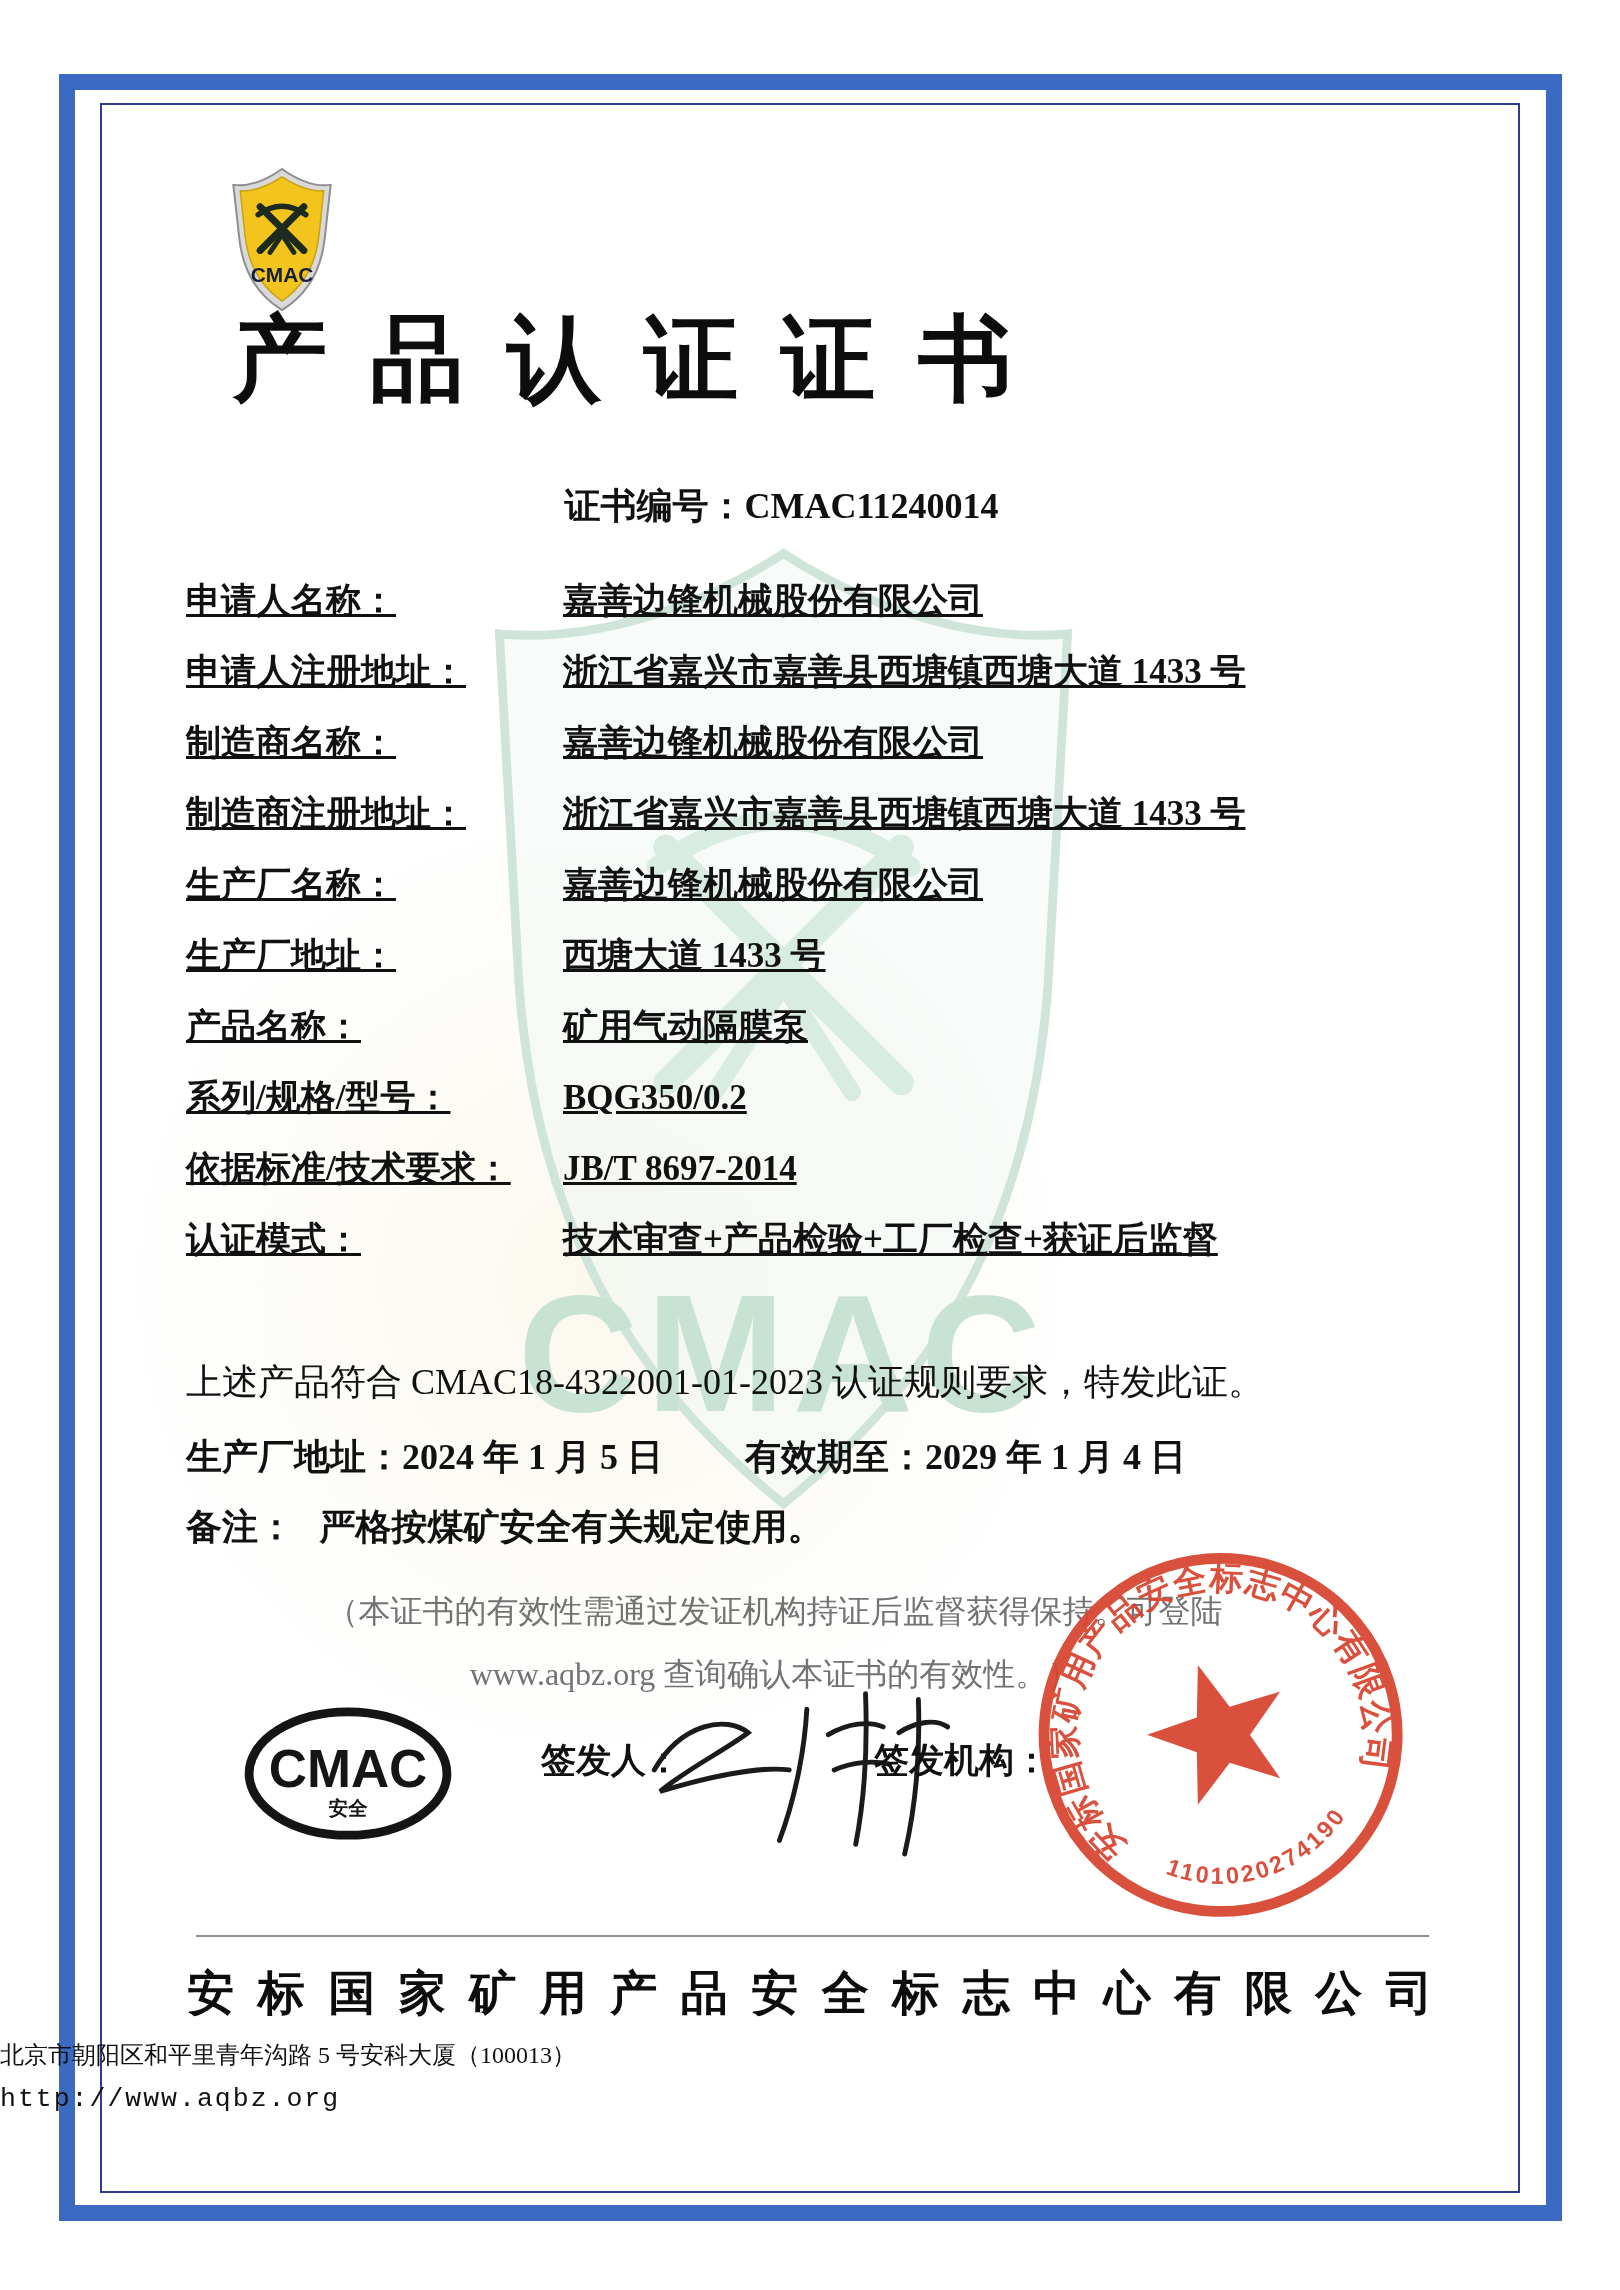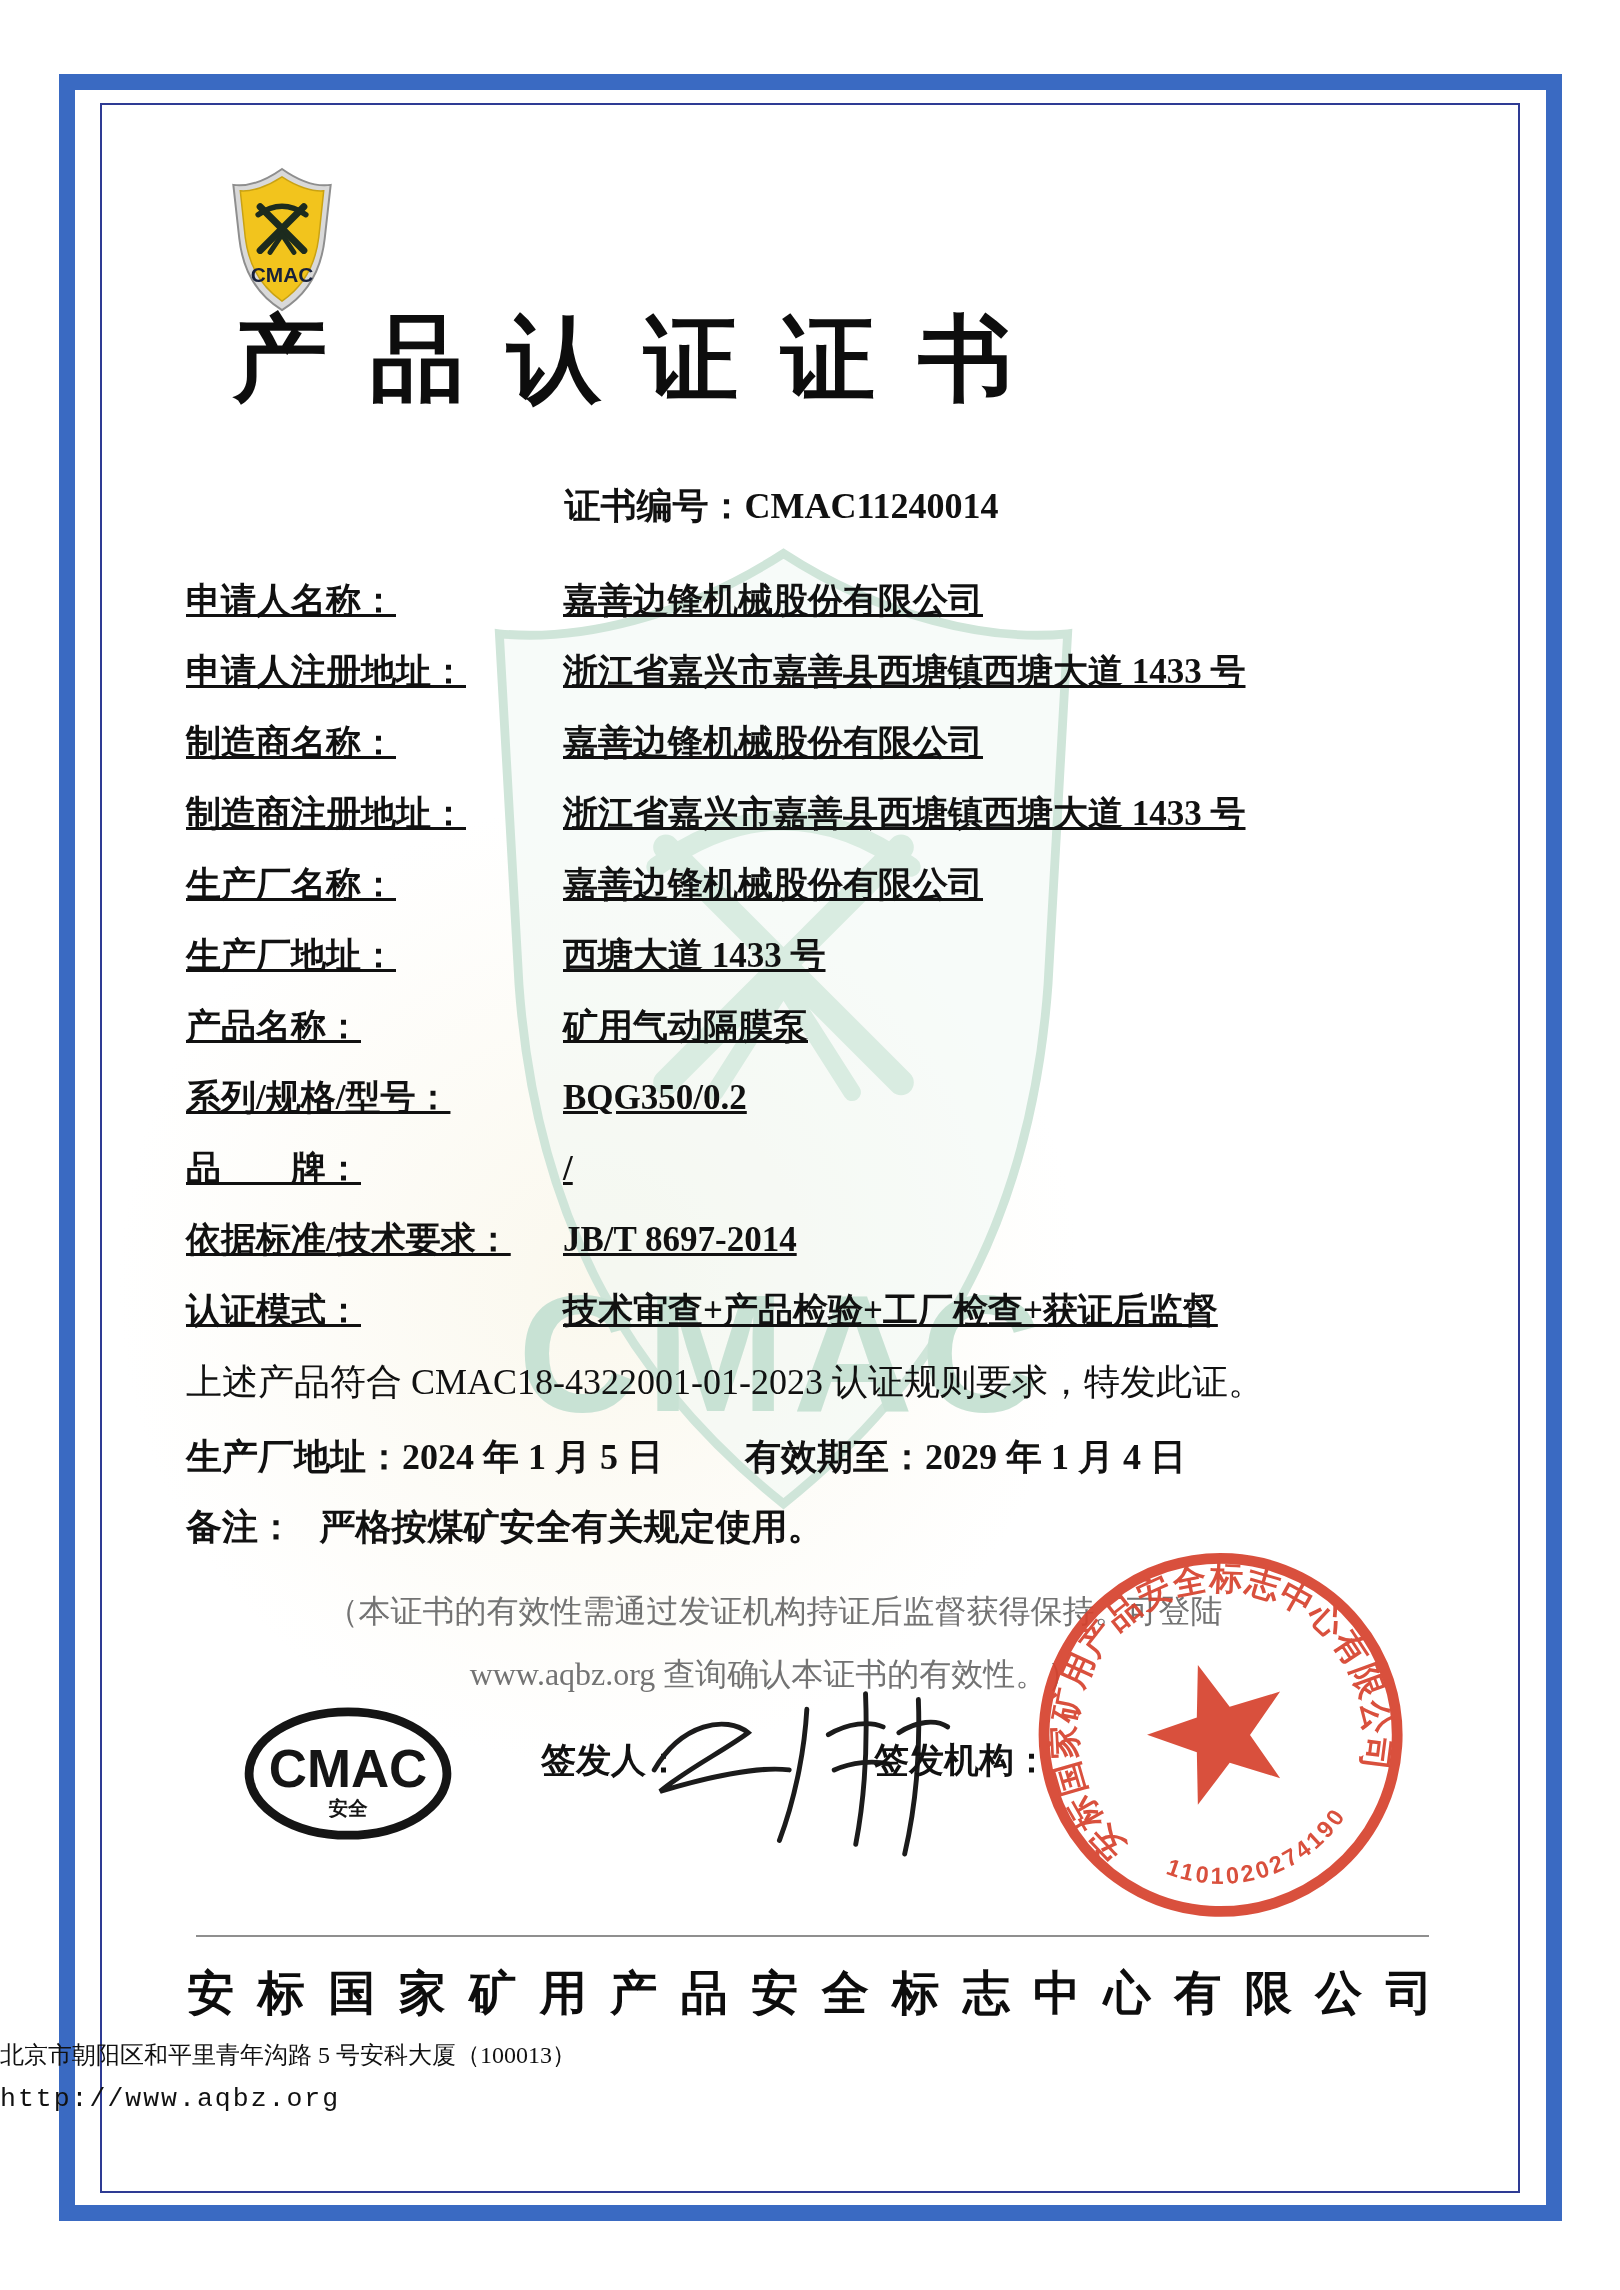"品 牌：" div.frow { html: <div> <span>品 牌：</span> <span>/</span> </div> -> none }
